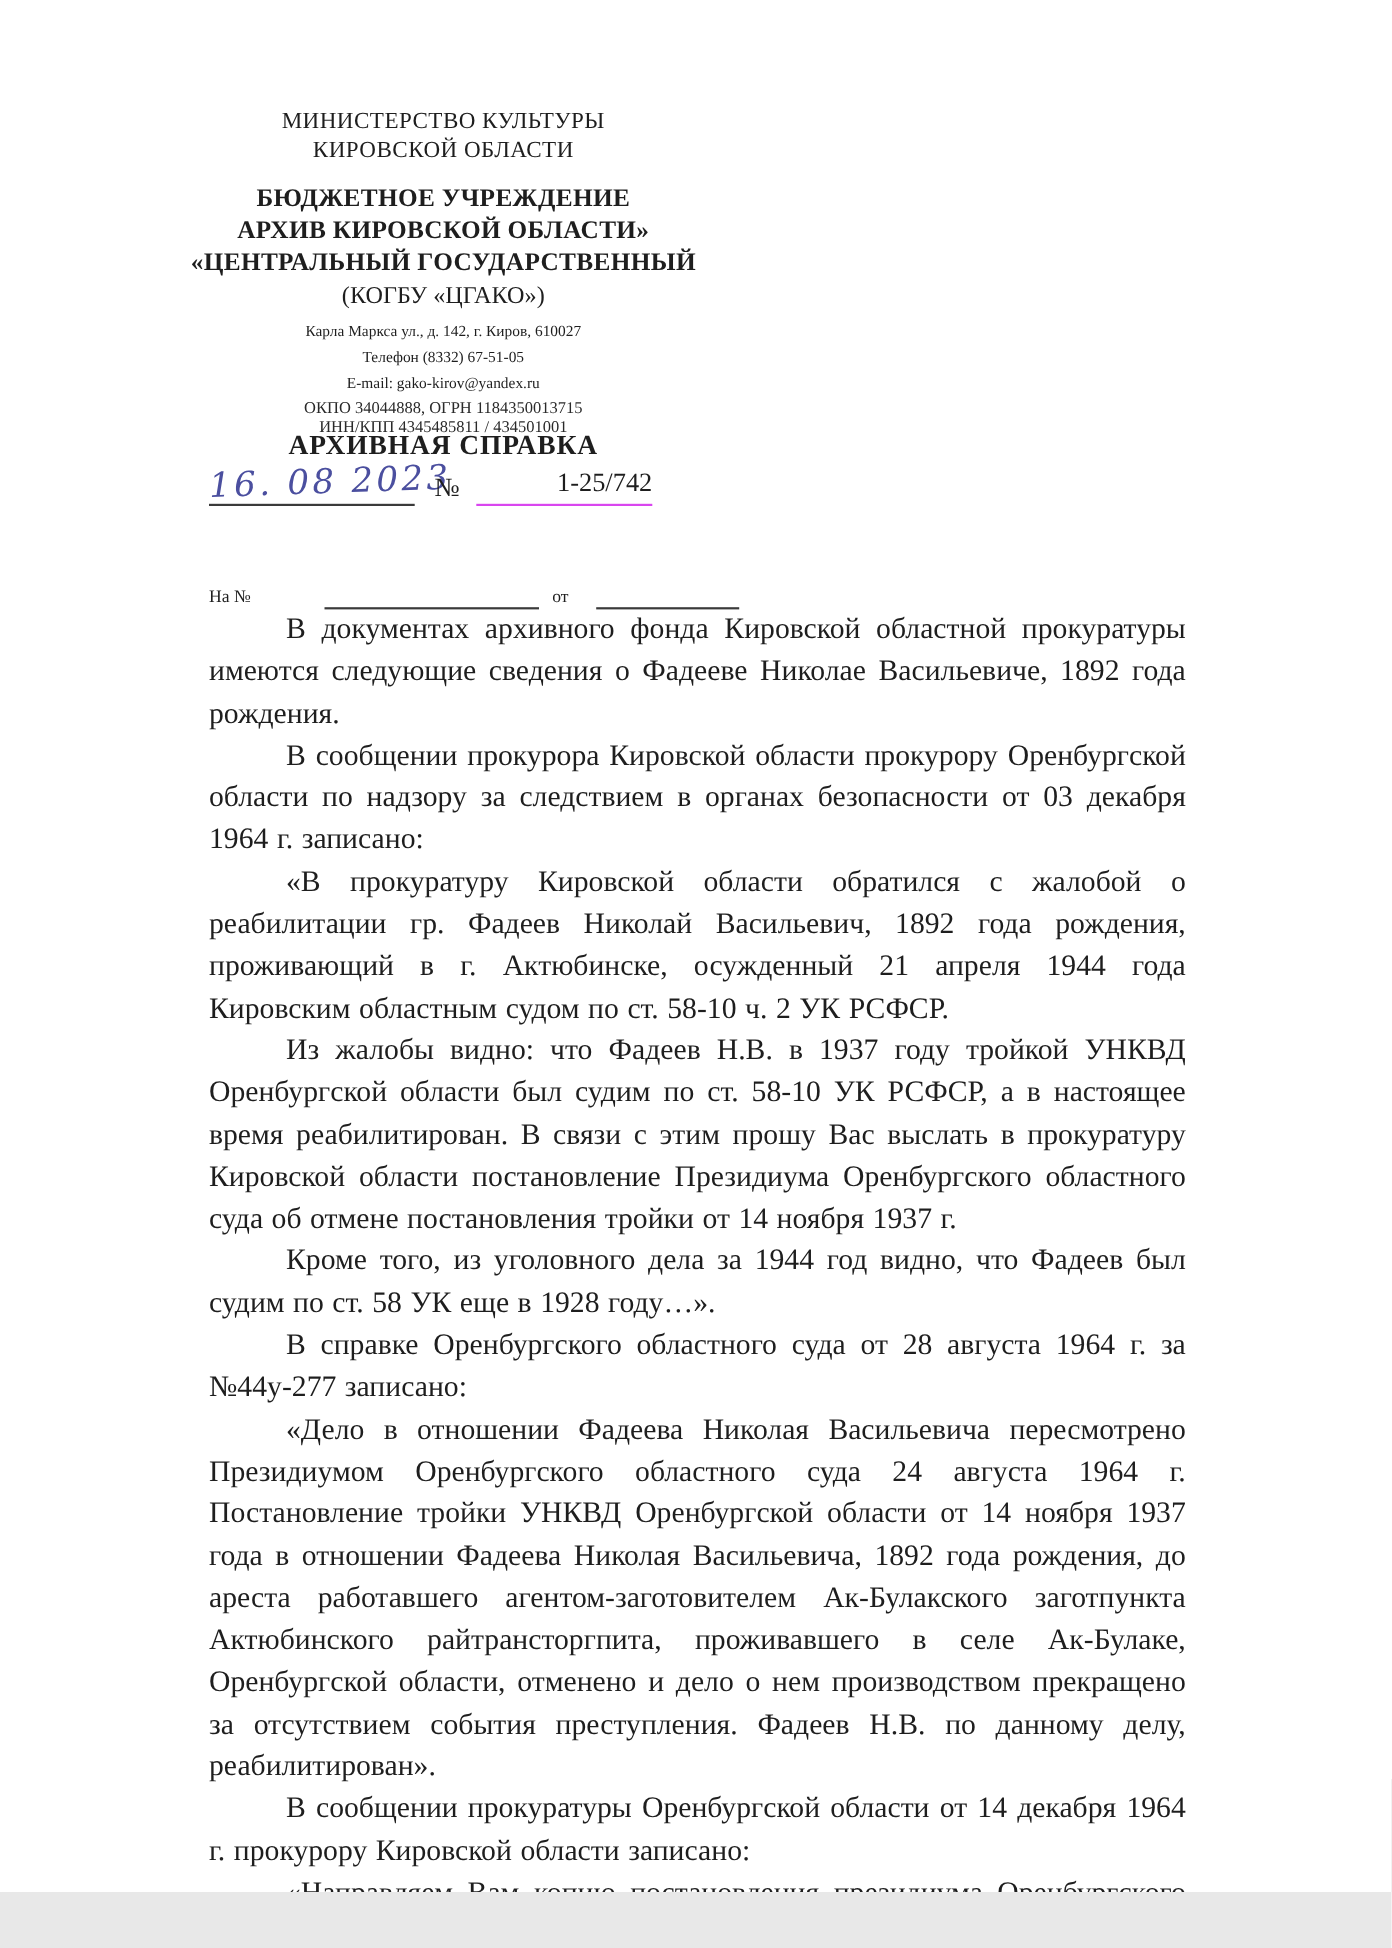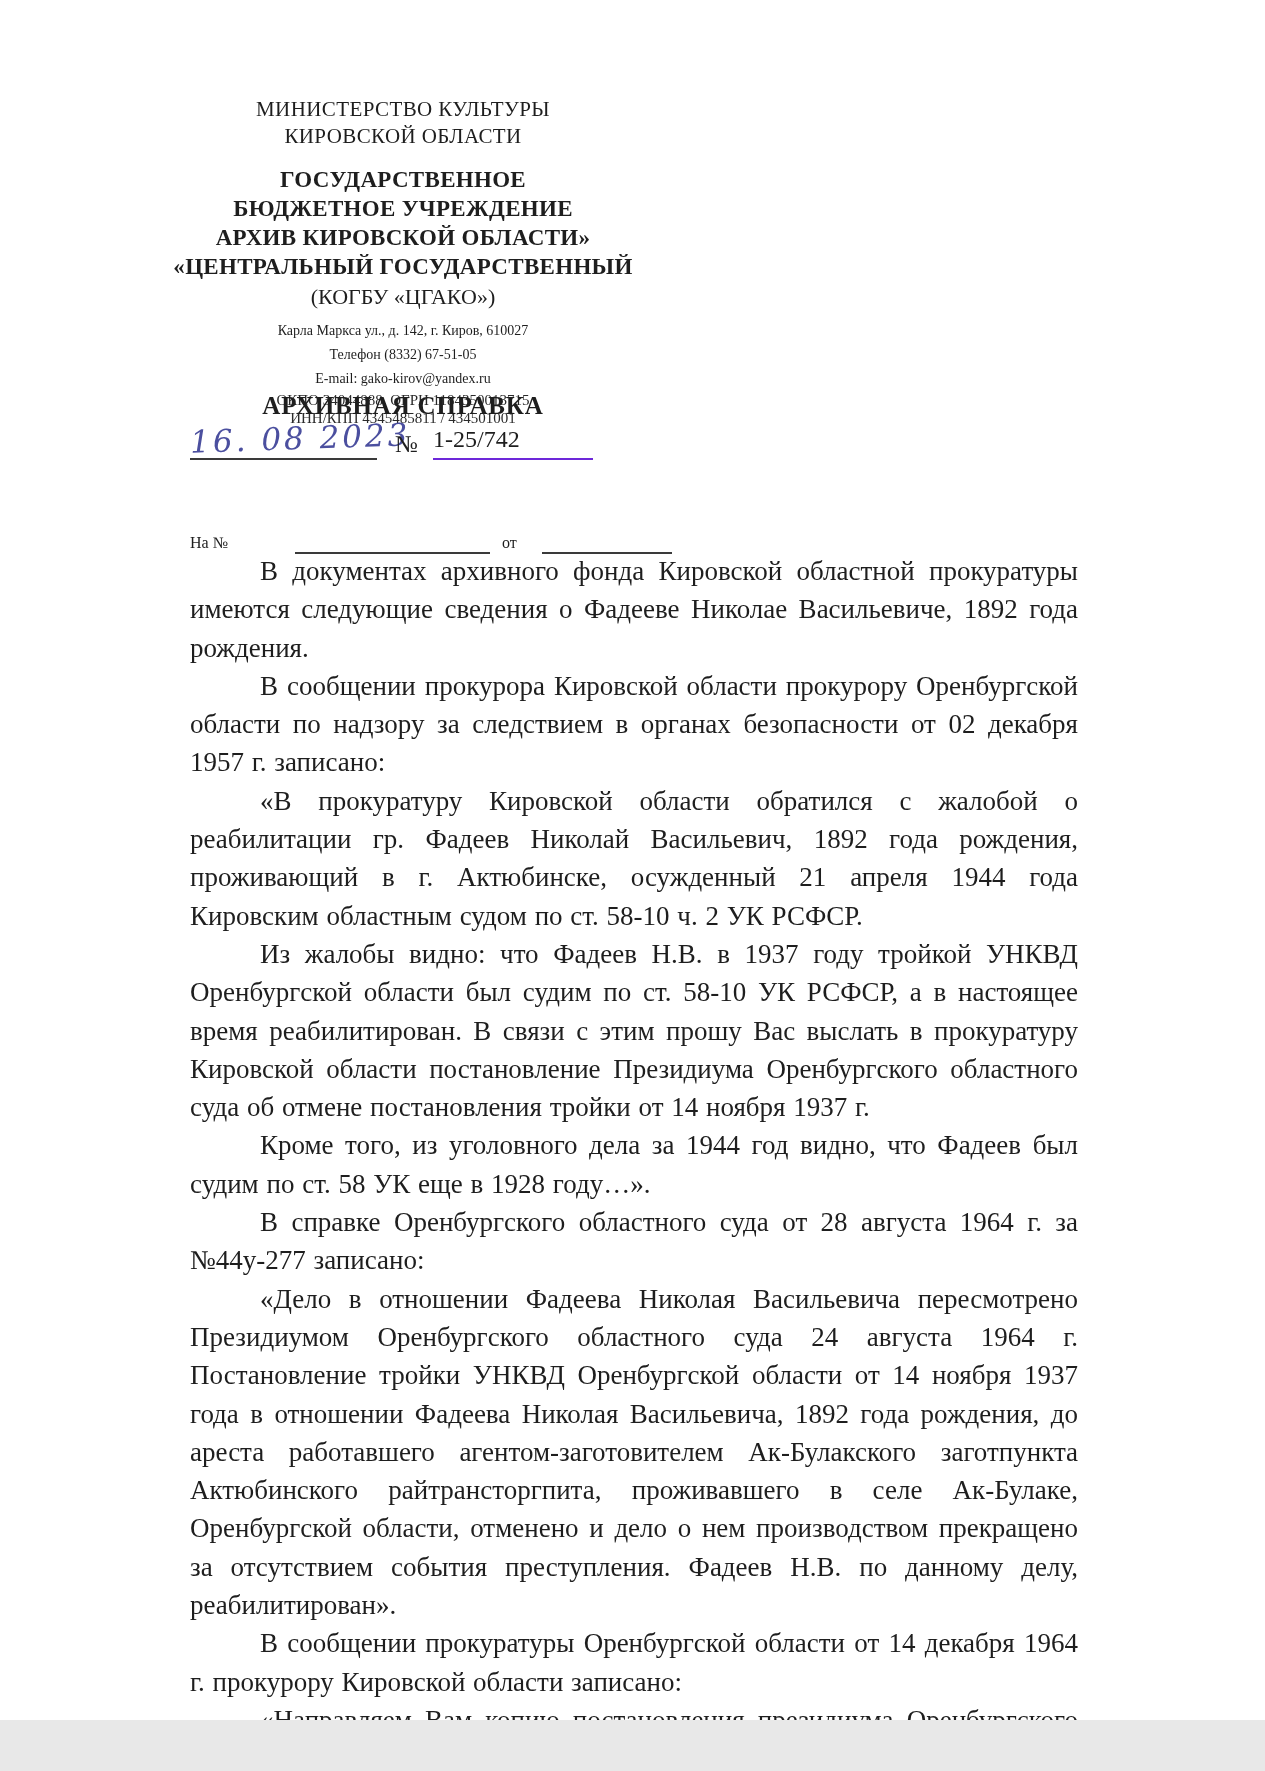"ГОСУДАРСТВЕННОЕ" div { html: <div>ГОСУДАРСТВЕННОЕ</div> -> none }
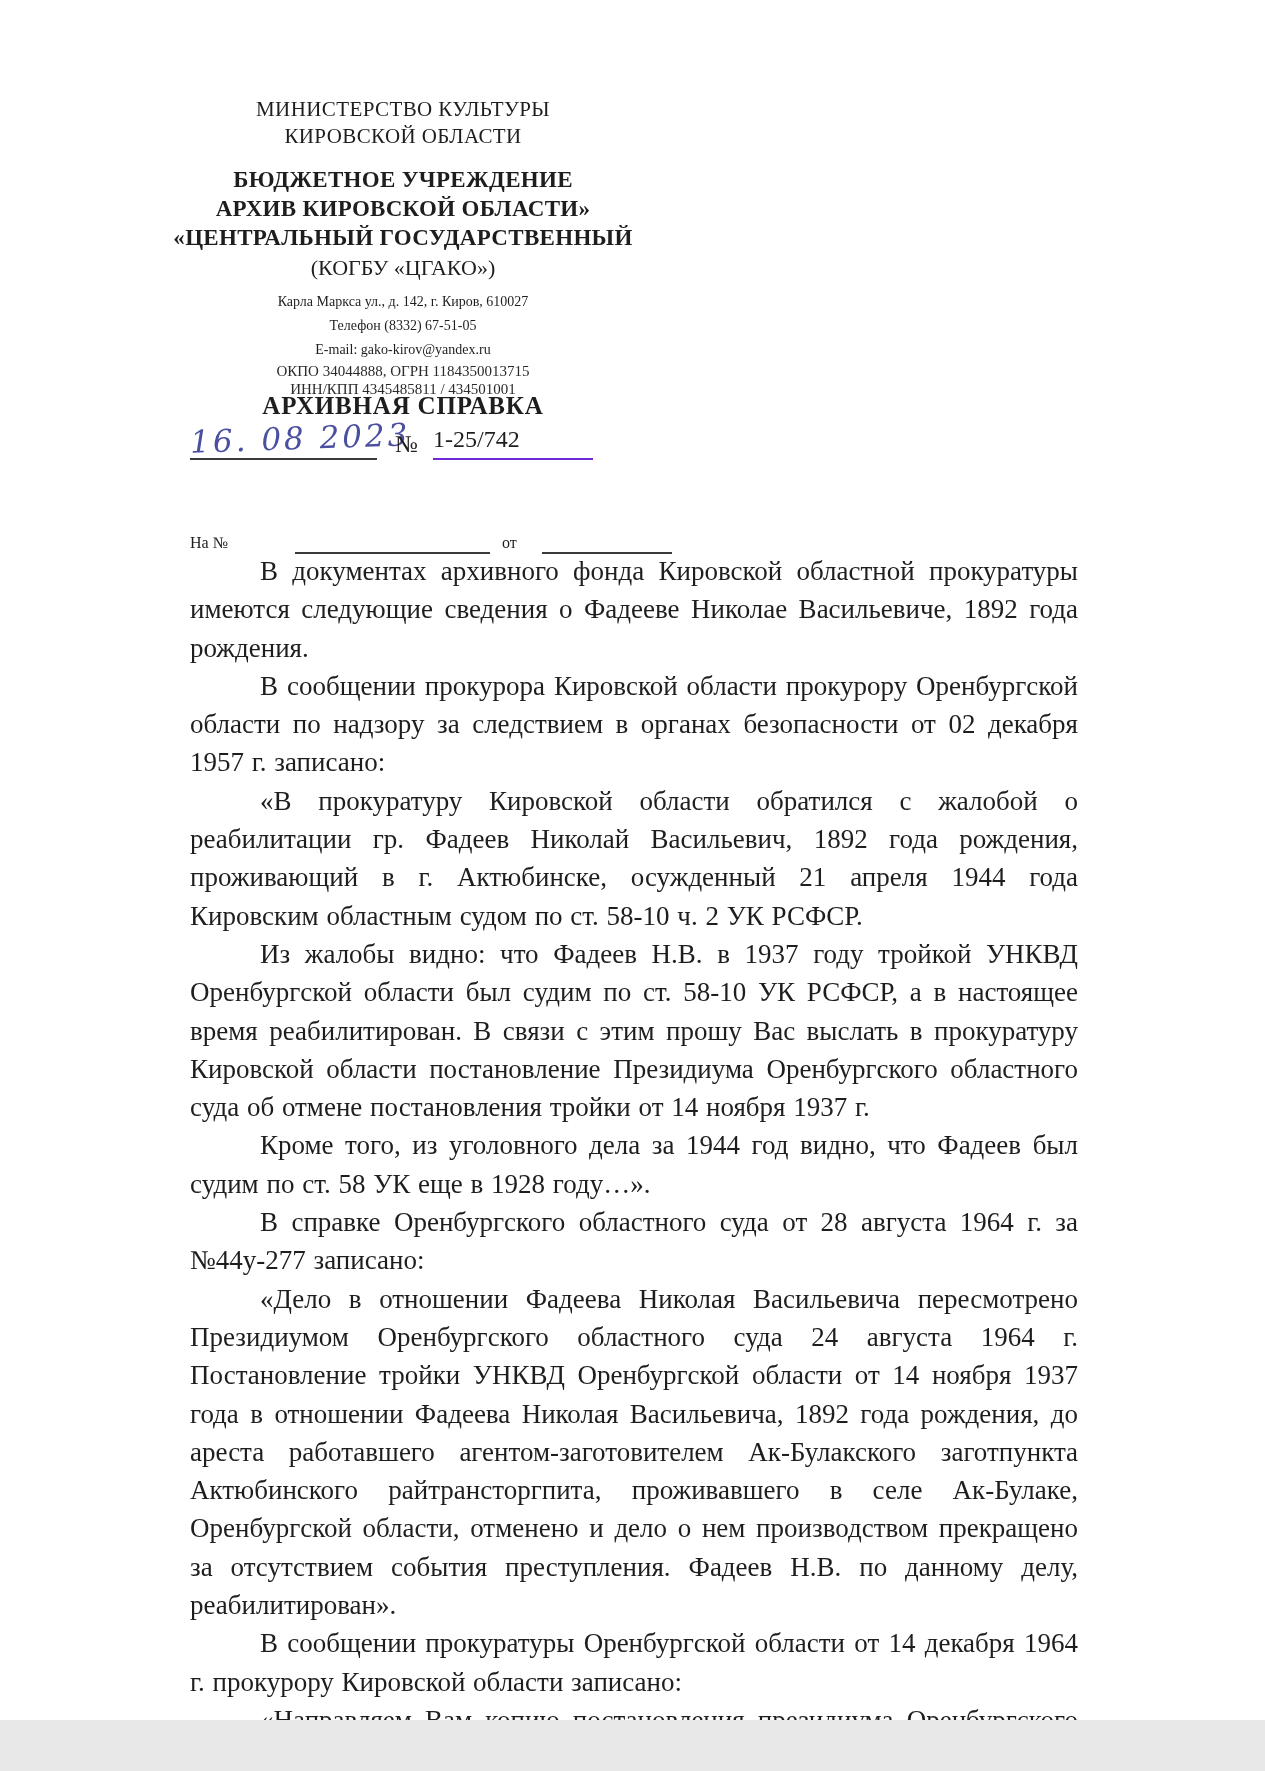"1-25/742" .num-line { border-bottom: 2px solid #6d28d9 -> 2px solid #d946ef; text-align: left -> right }
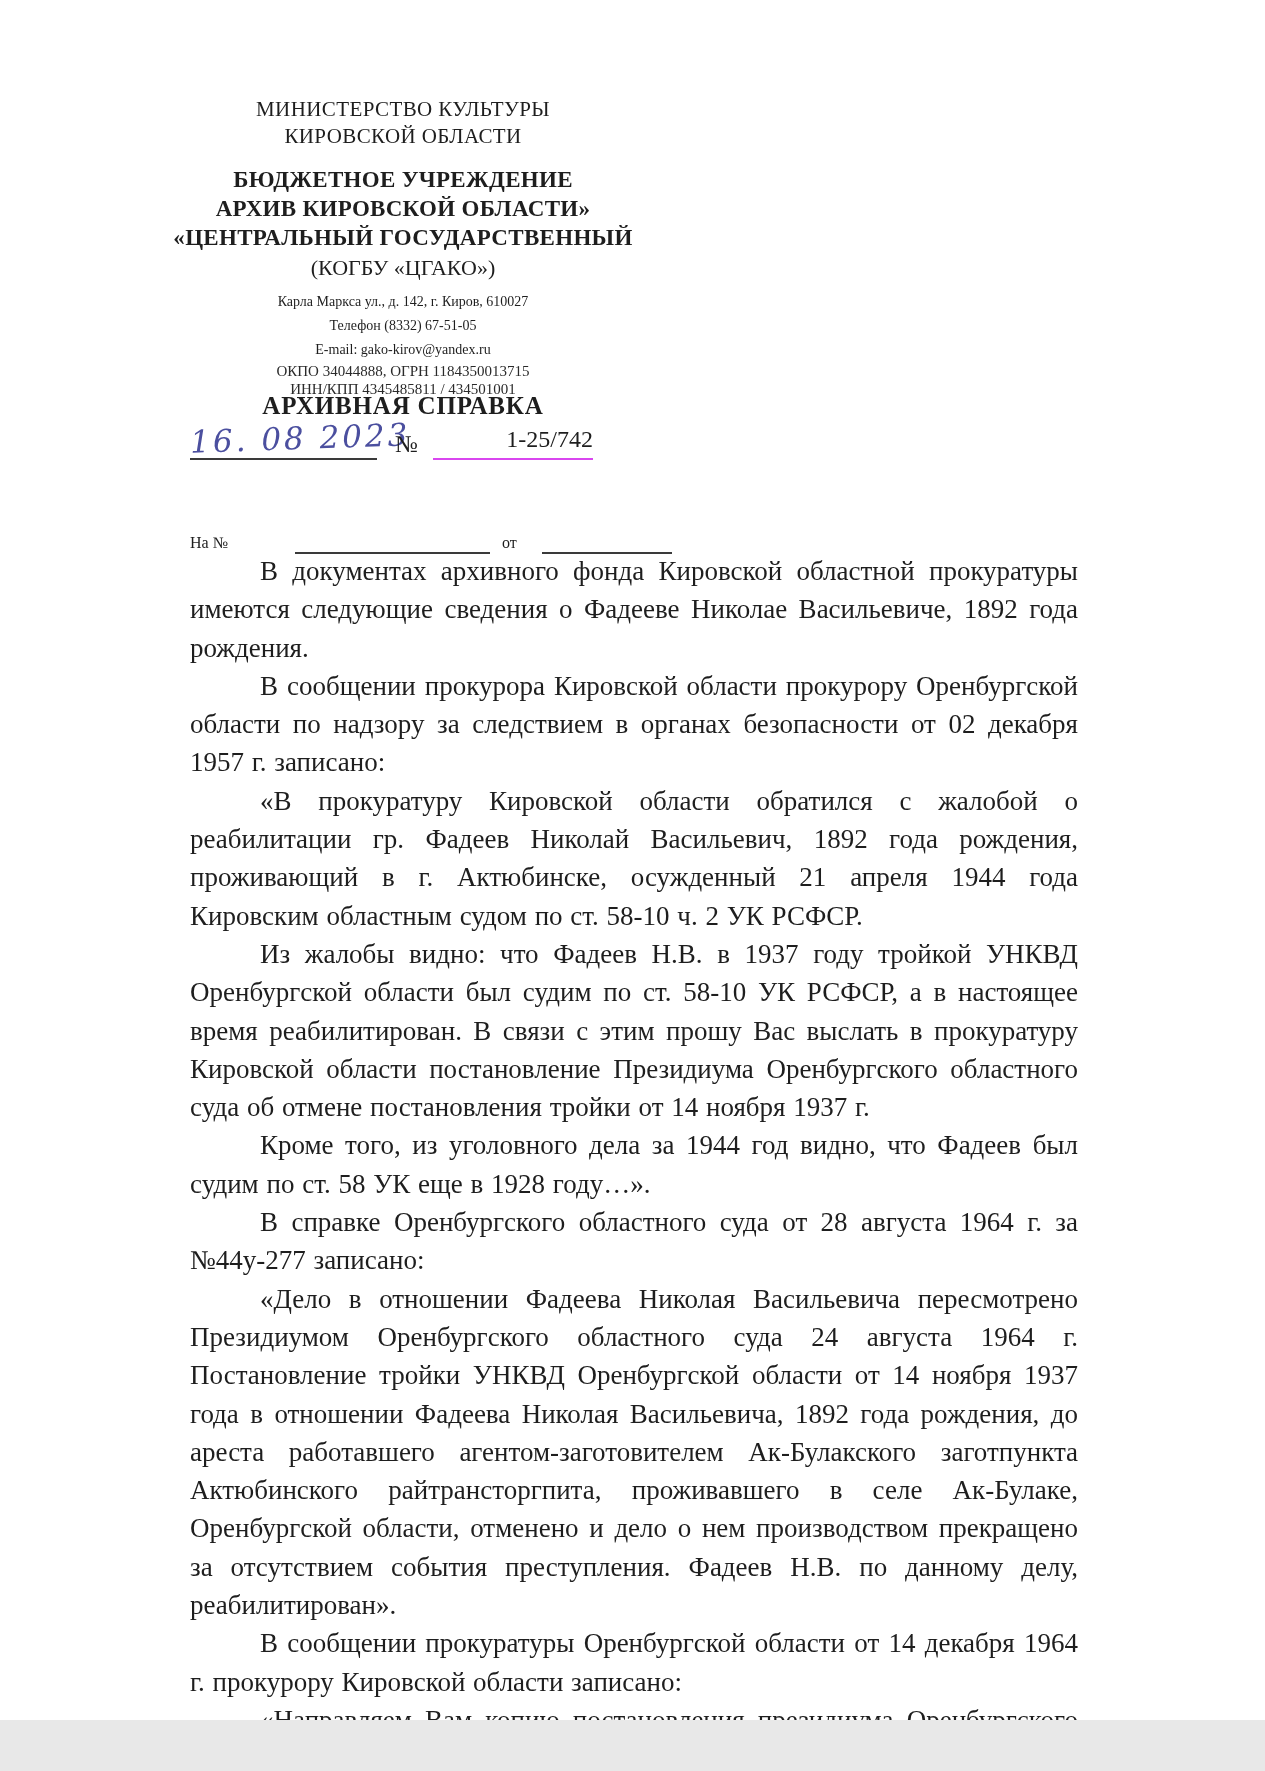"В сообщении прокурора Кировской области" p { text: 02 декабря 1957 -> 03 декабря 1964 }
